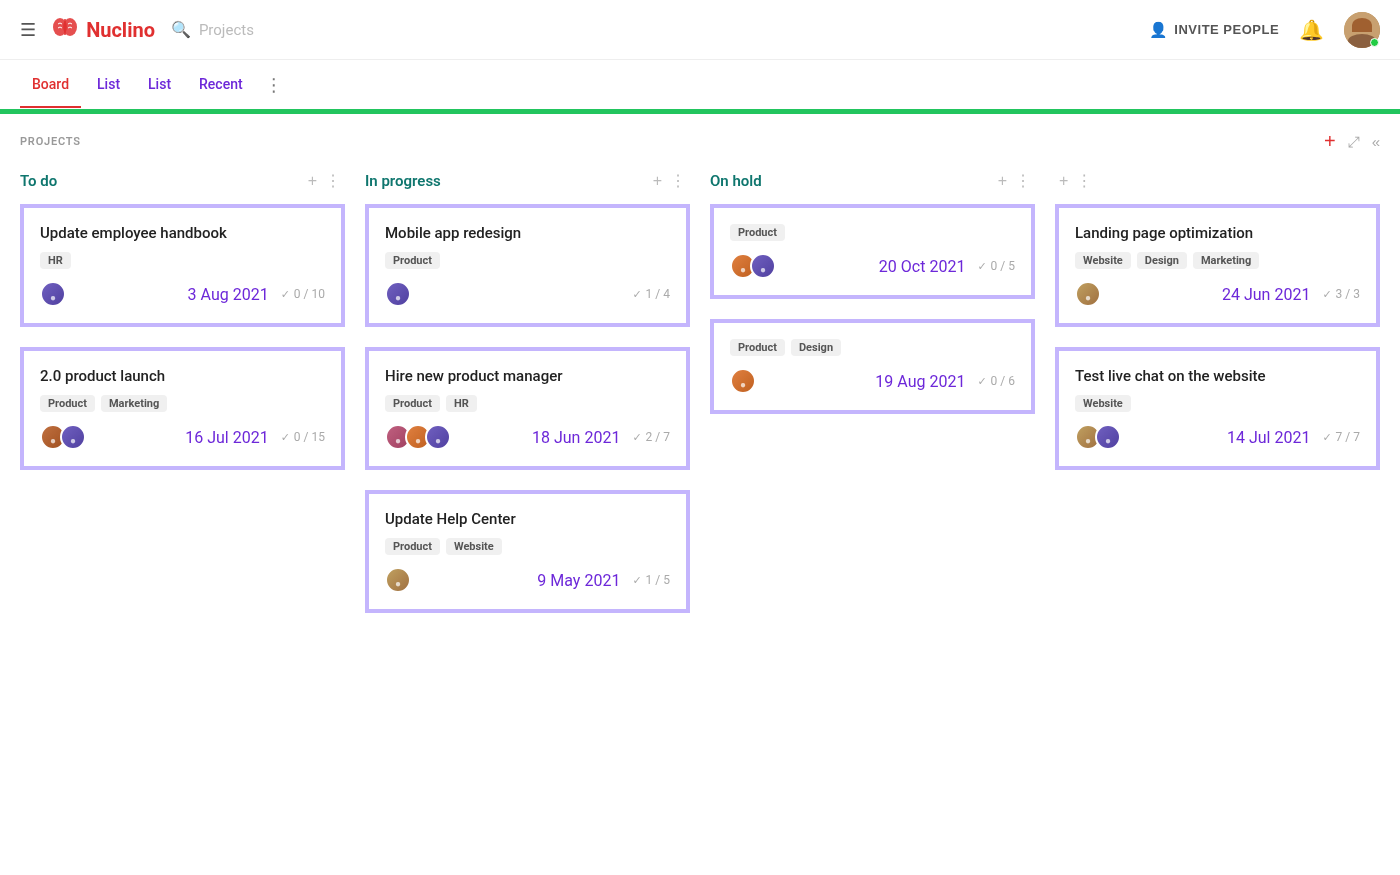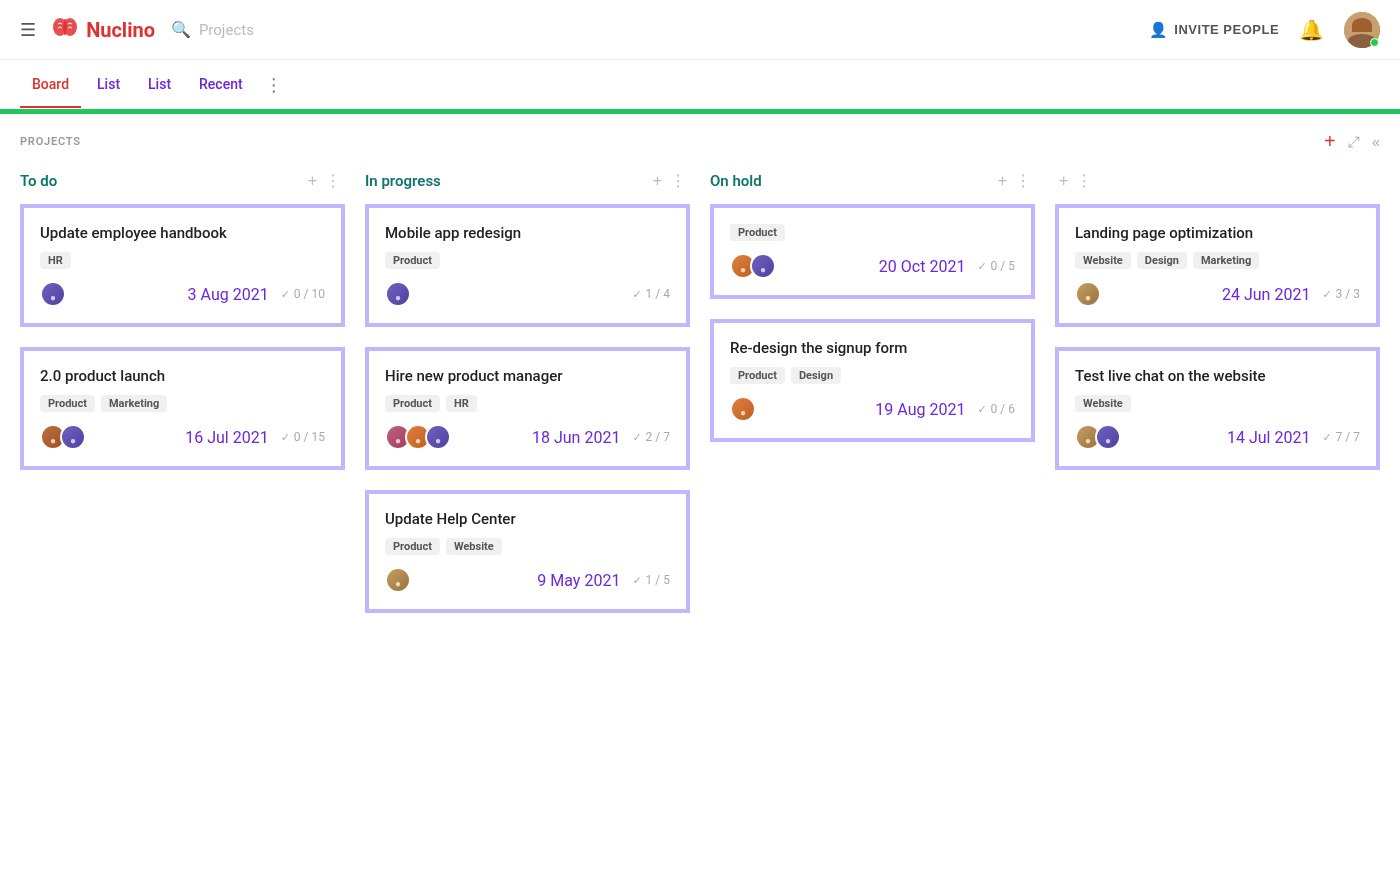"Re-design the signup form" div.card-title { html: <div>Re-design the signup form</div> -> none }
